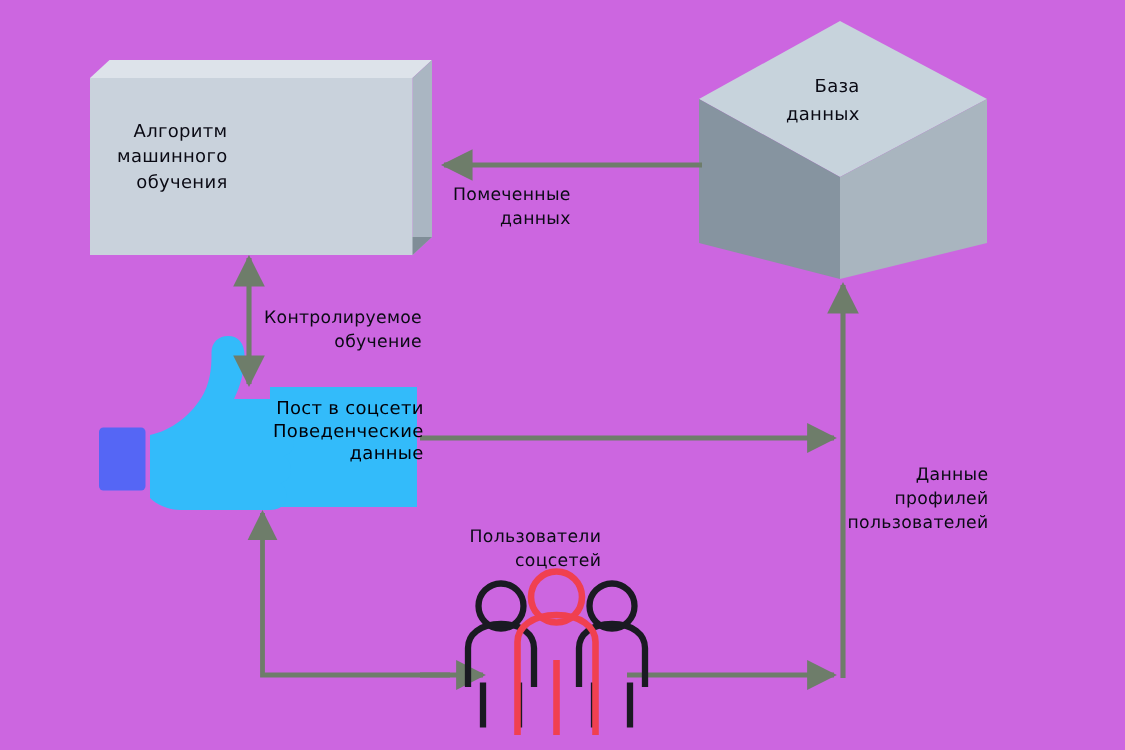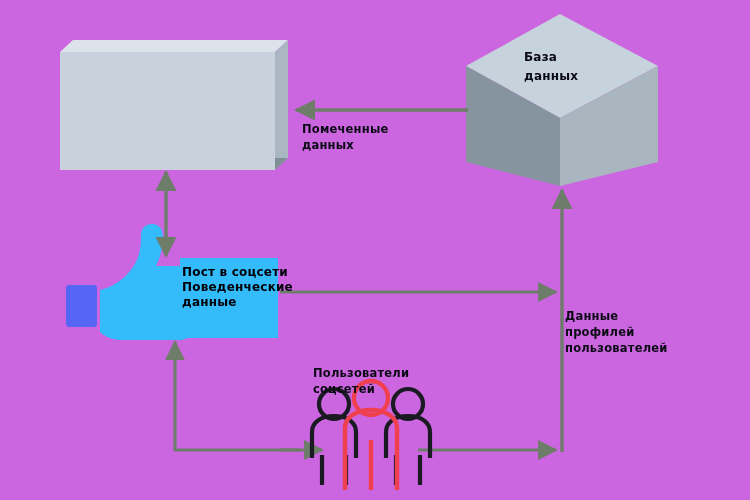"База" .lbl { font-weight: bold -> normal; text-align: none -> right }
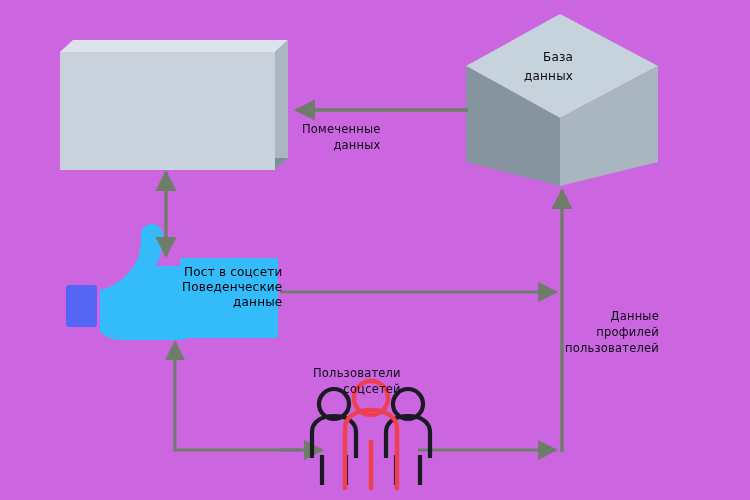"Алгоритм" div.lbl { html: none -> <div>Алгоритм машинного обучения</div> }
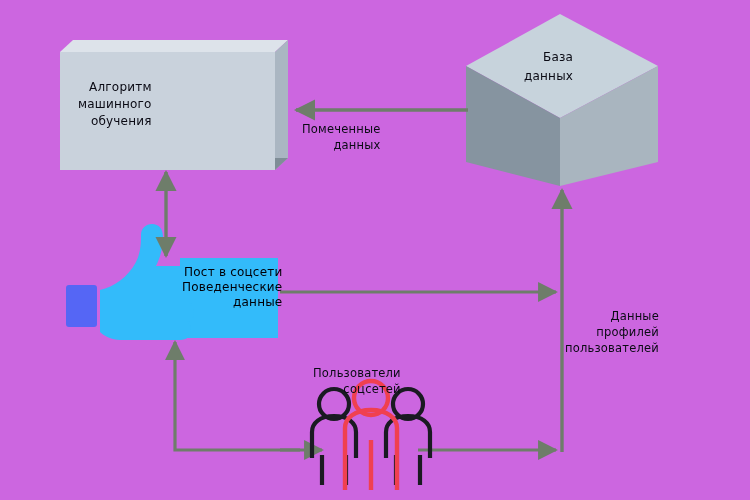"Контролируемое" div.lbl { html: none -> <div>Контролируемое обучение</div> }
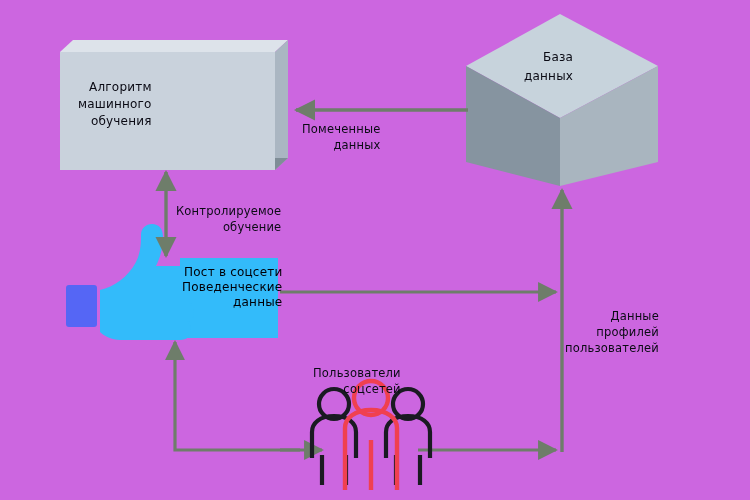"Пользователи" #label-social-users { margin-top: 16px -> none }
